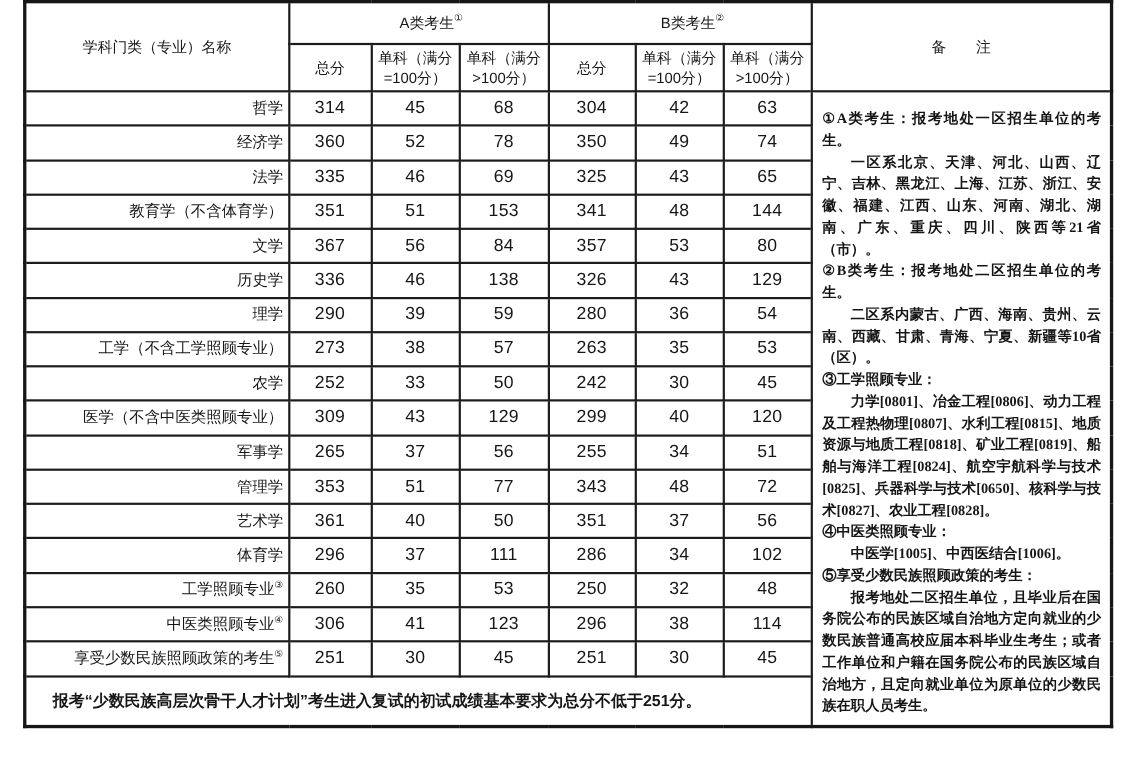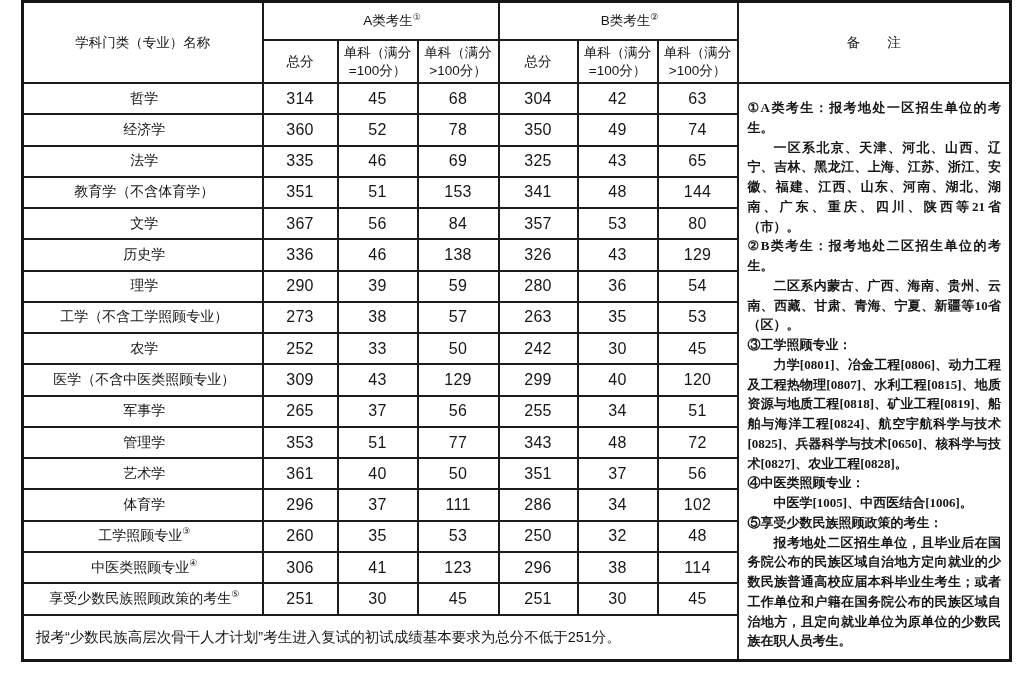"哲学" td.subject-cell { text-align: center -> right }
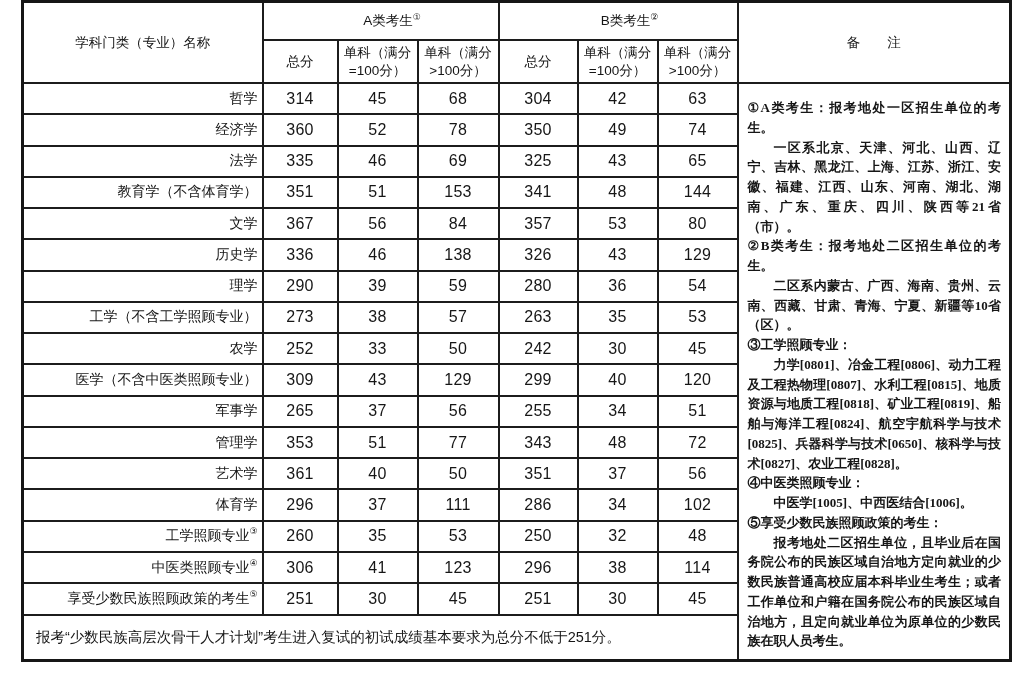"报考“少数民族高层次骨干人才计划”考生进入复试的初试成绩基本要求为总分不低于25" td.footer-cell { font-weight: none -> bold; padding-left: 12px -> 24px }
